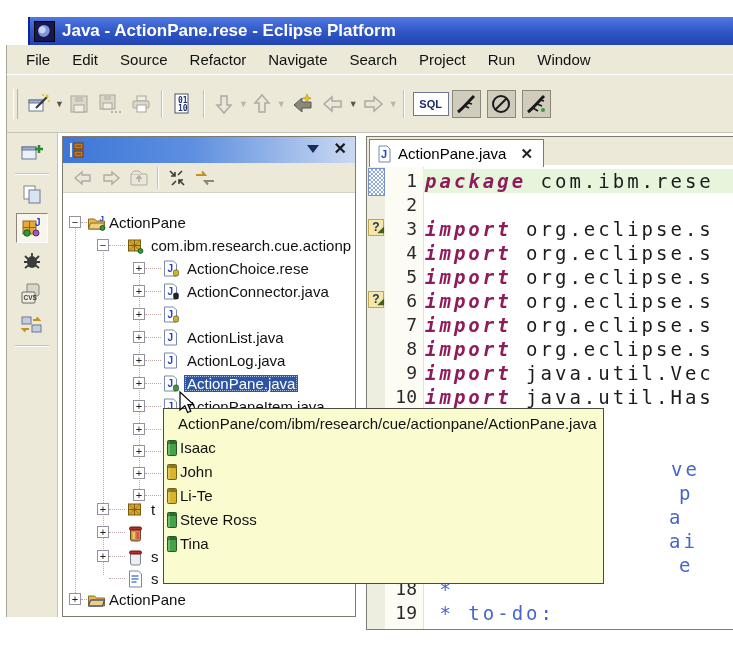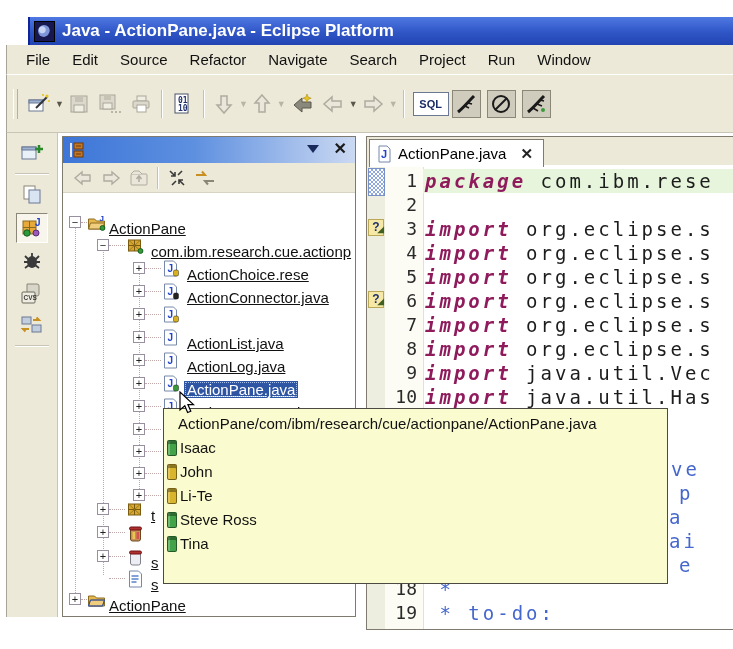"Java - ActionPane.java - Eclipse" span { text: ActionPane.java -> ActionPane.rese }
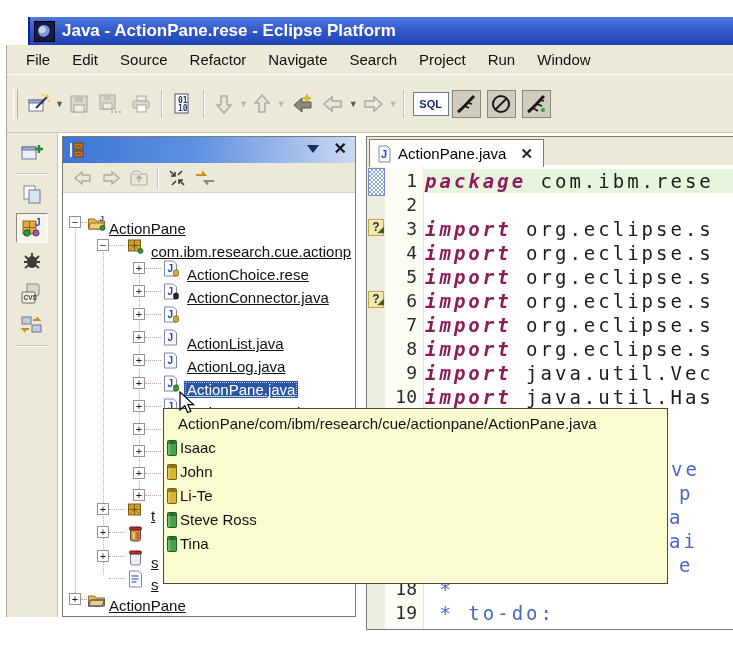"ActionPane" .tlabel { text-decoration: underline -> none; top: 7px -> 1px }
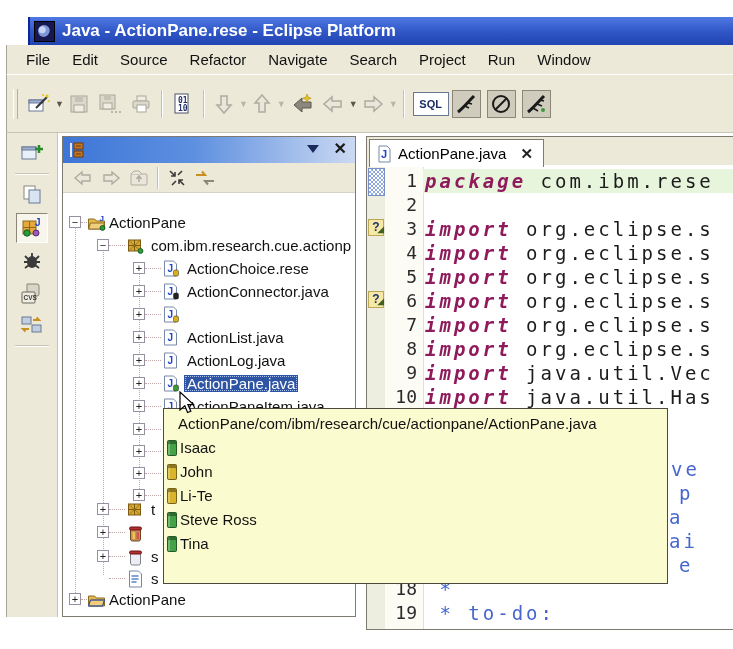"ActionPane/com/ibm/research/cue/actionpa" #tooltip { width: 505px -> 441px }
